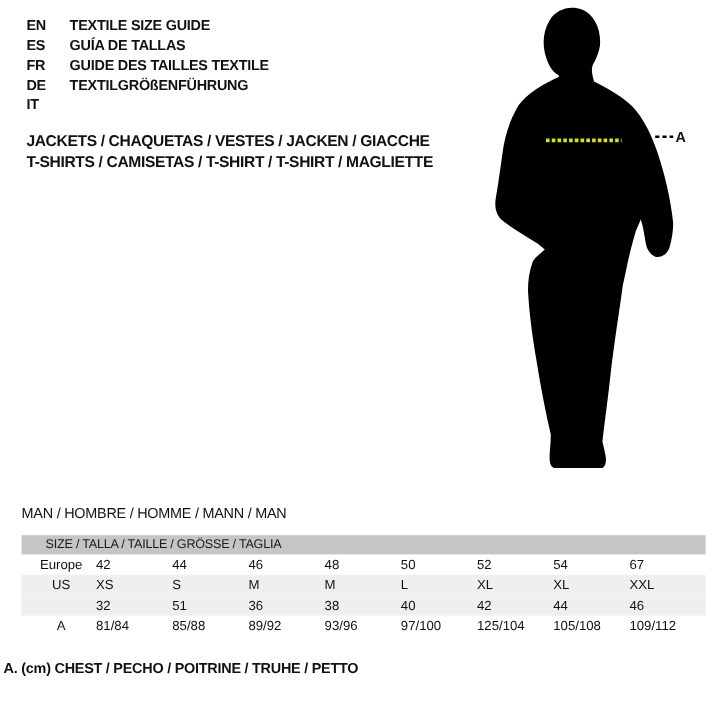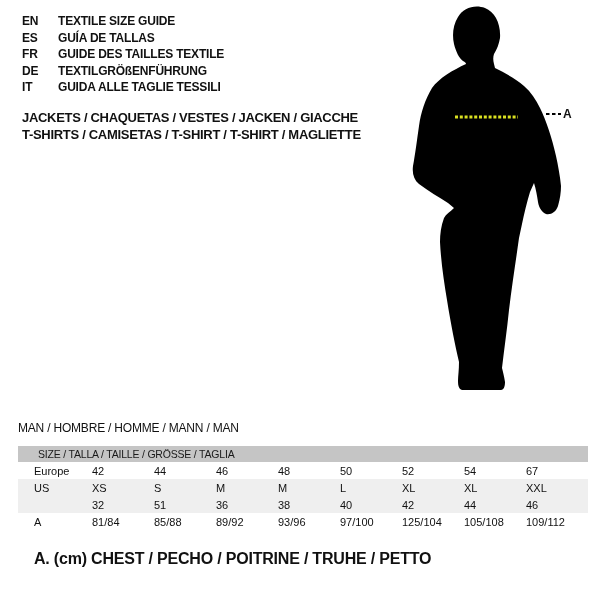"GUIDA ALLE TAGLIE TESSILI" span.lang-title { html: <span>GUIDA ALLE TAGLIE TESSILI</span> -> none }
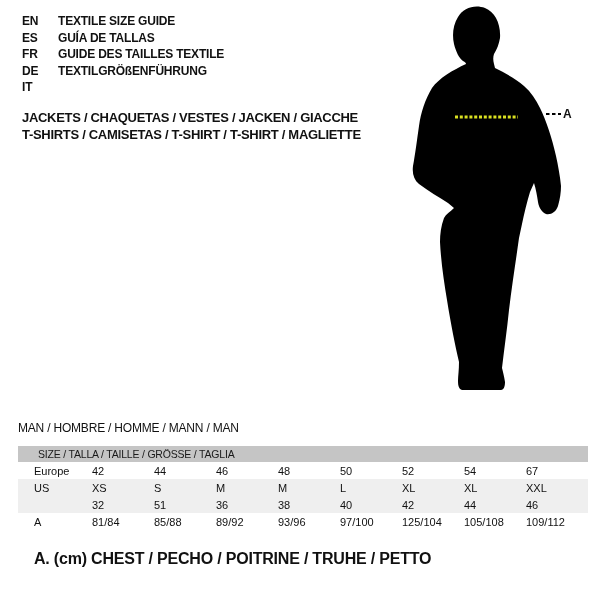"Europe" .t-label { margin-left: 12px -> none; text-align: left -> center }
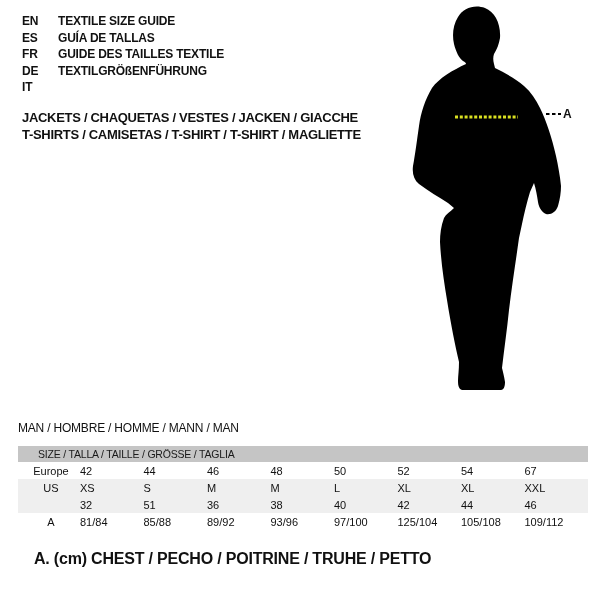"A. (cm) CHEST / PECHO" .footnote { font-size: 16px -> 12px; left: 34px -> 3px }
